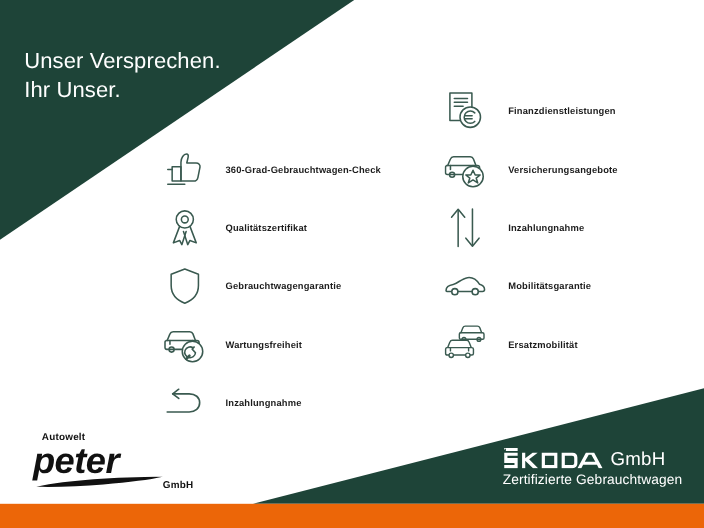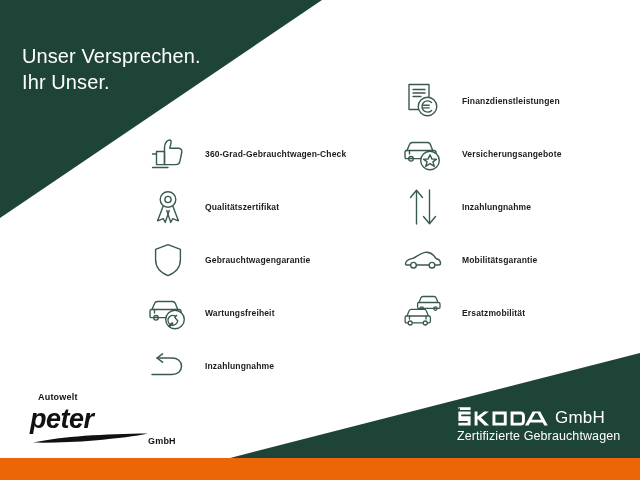"peter" .dealer .d-main { font-size: 27px -> 33px }
